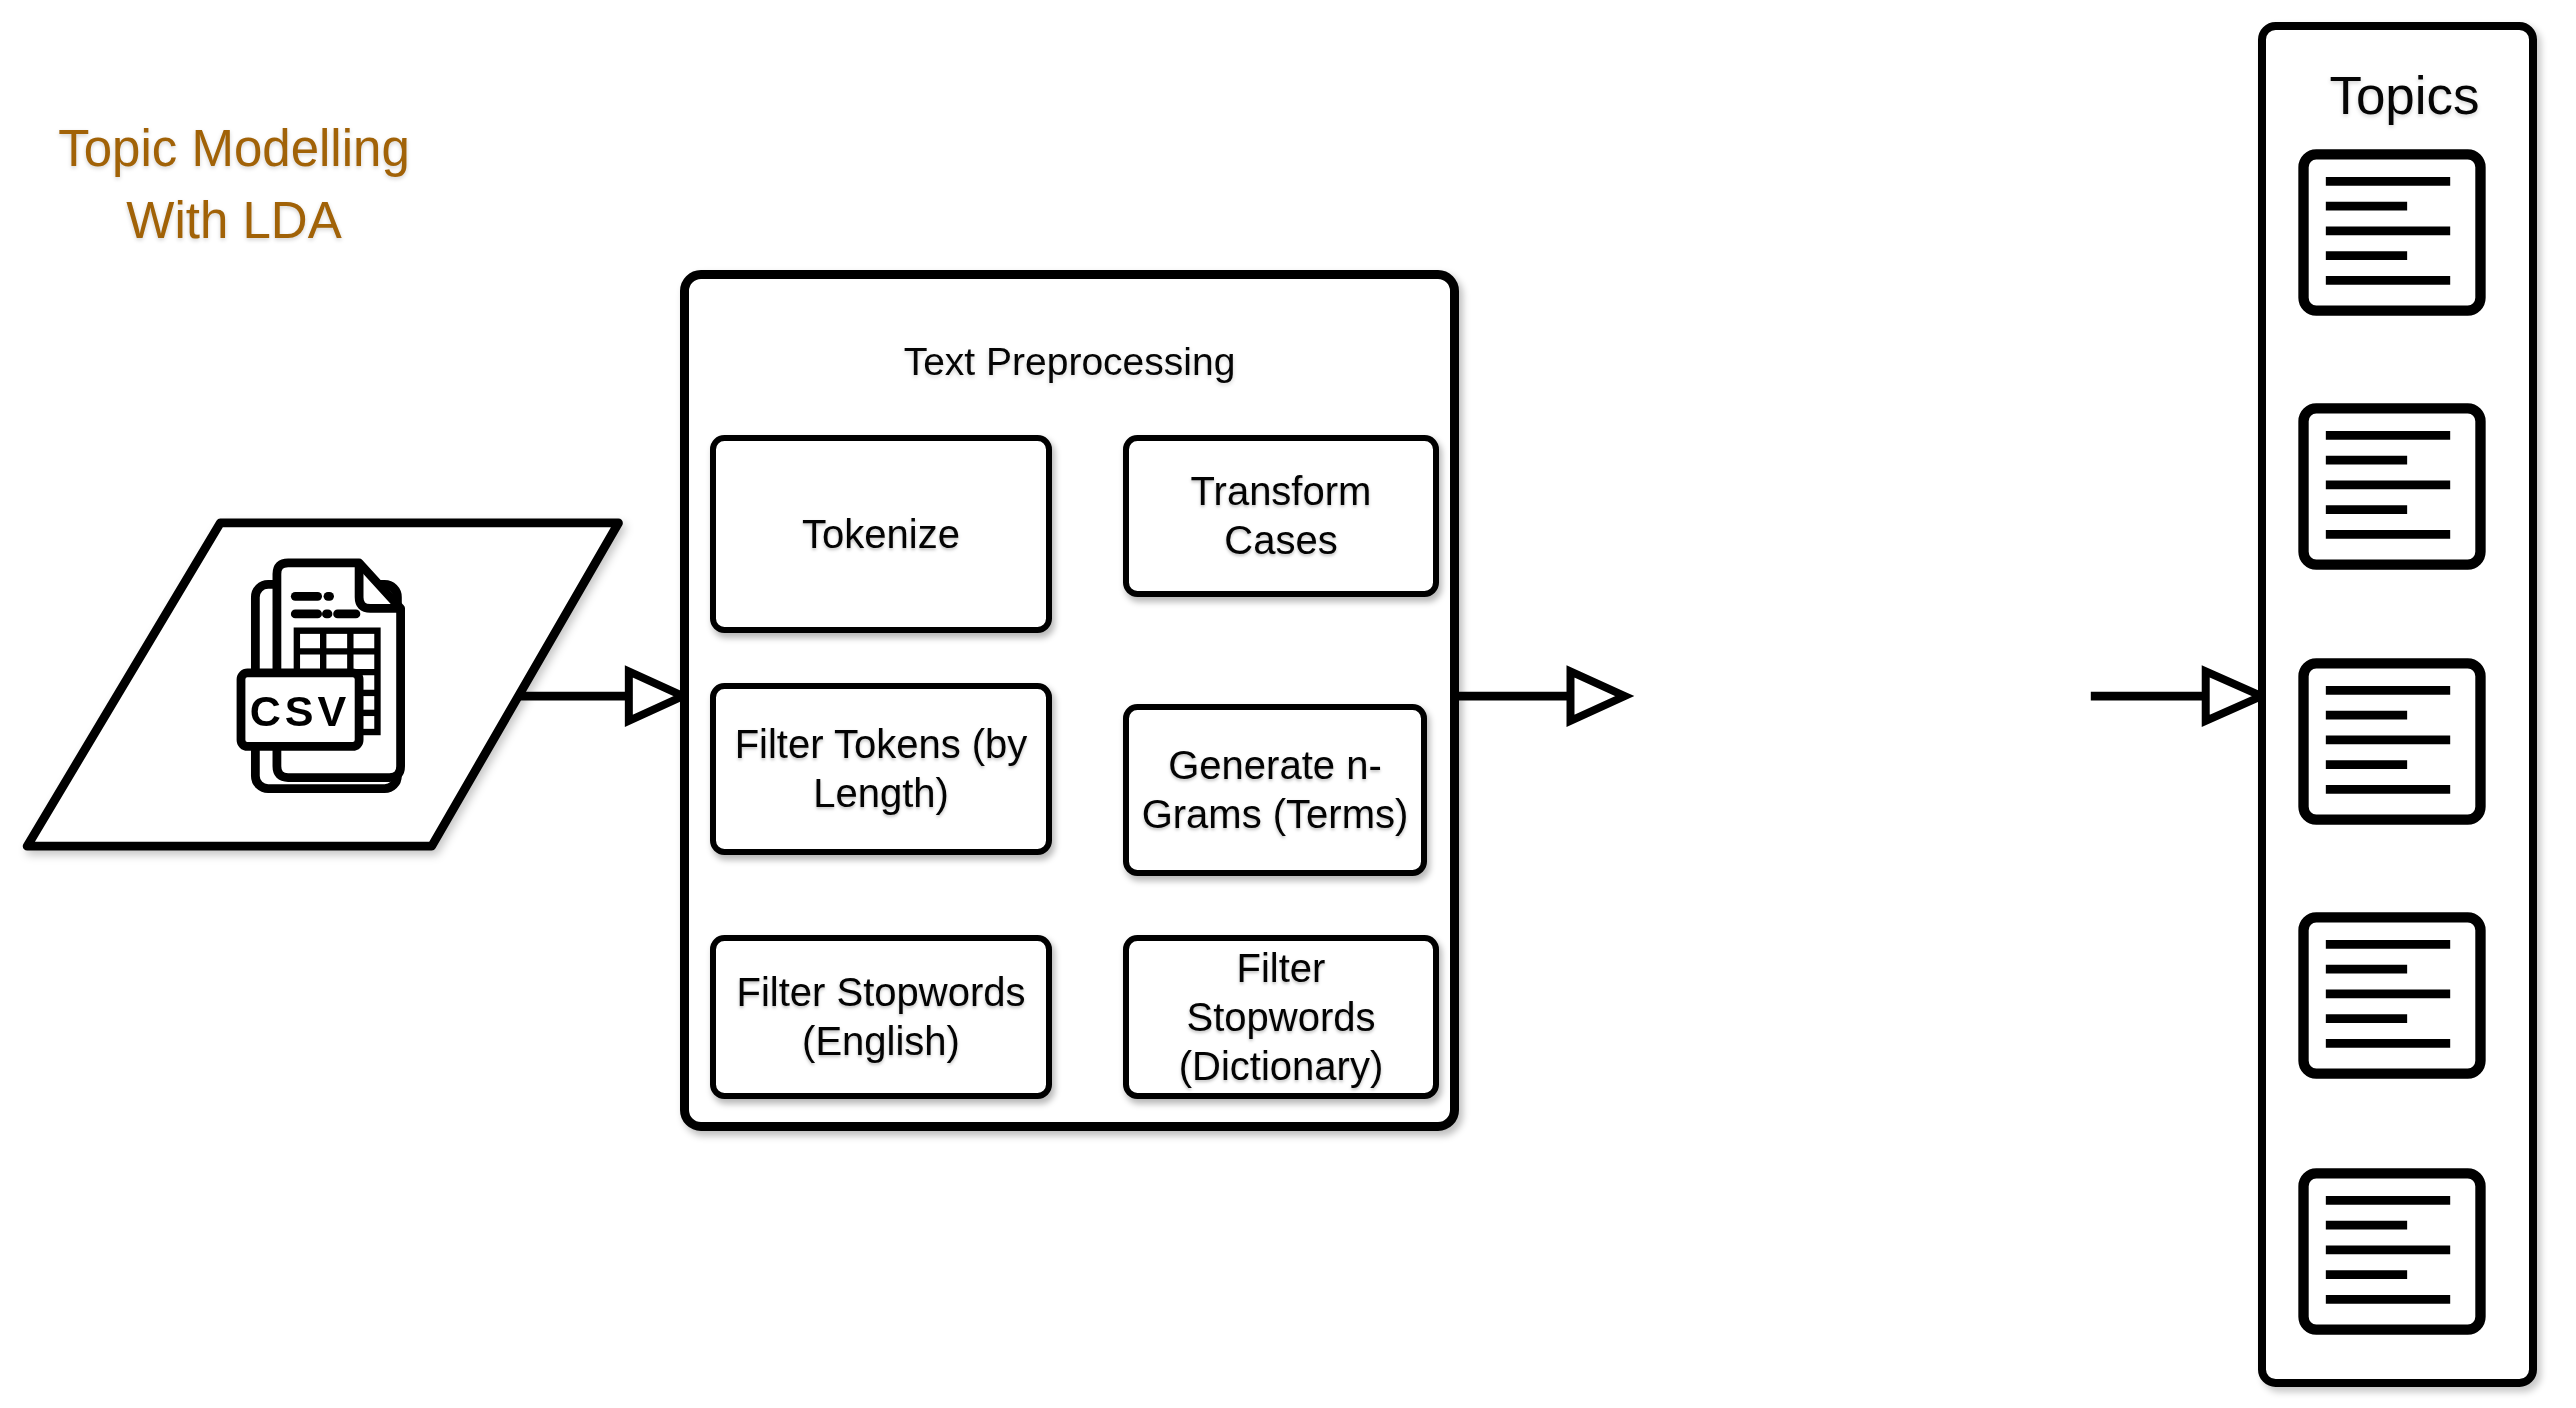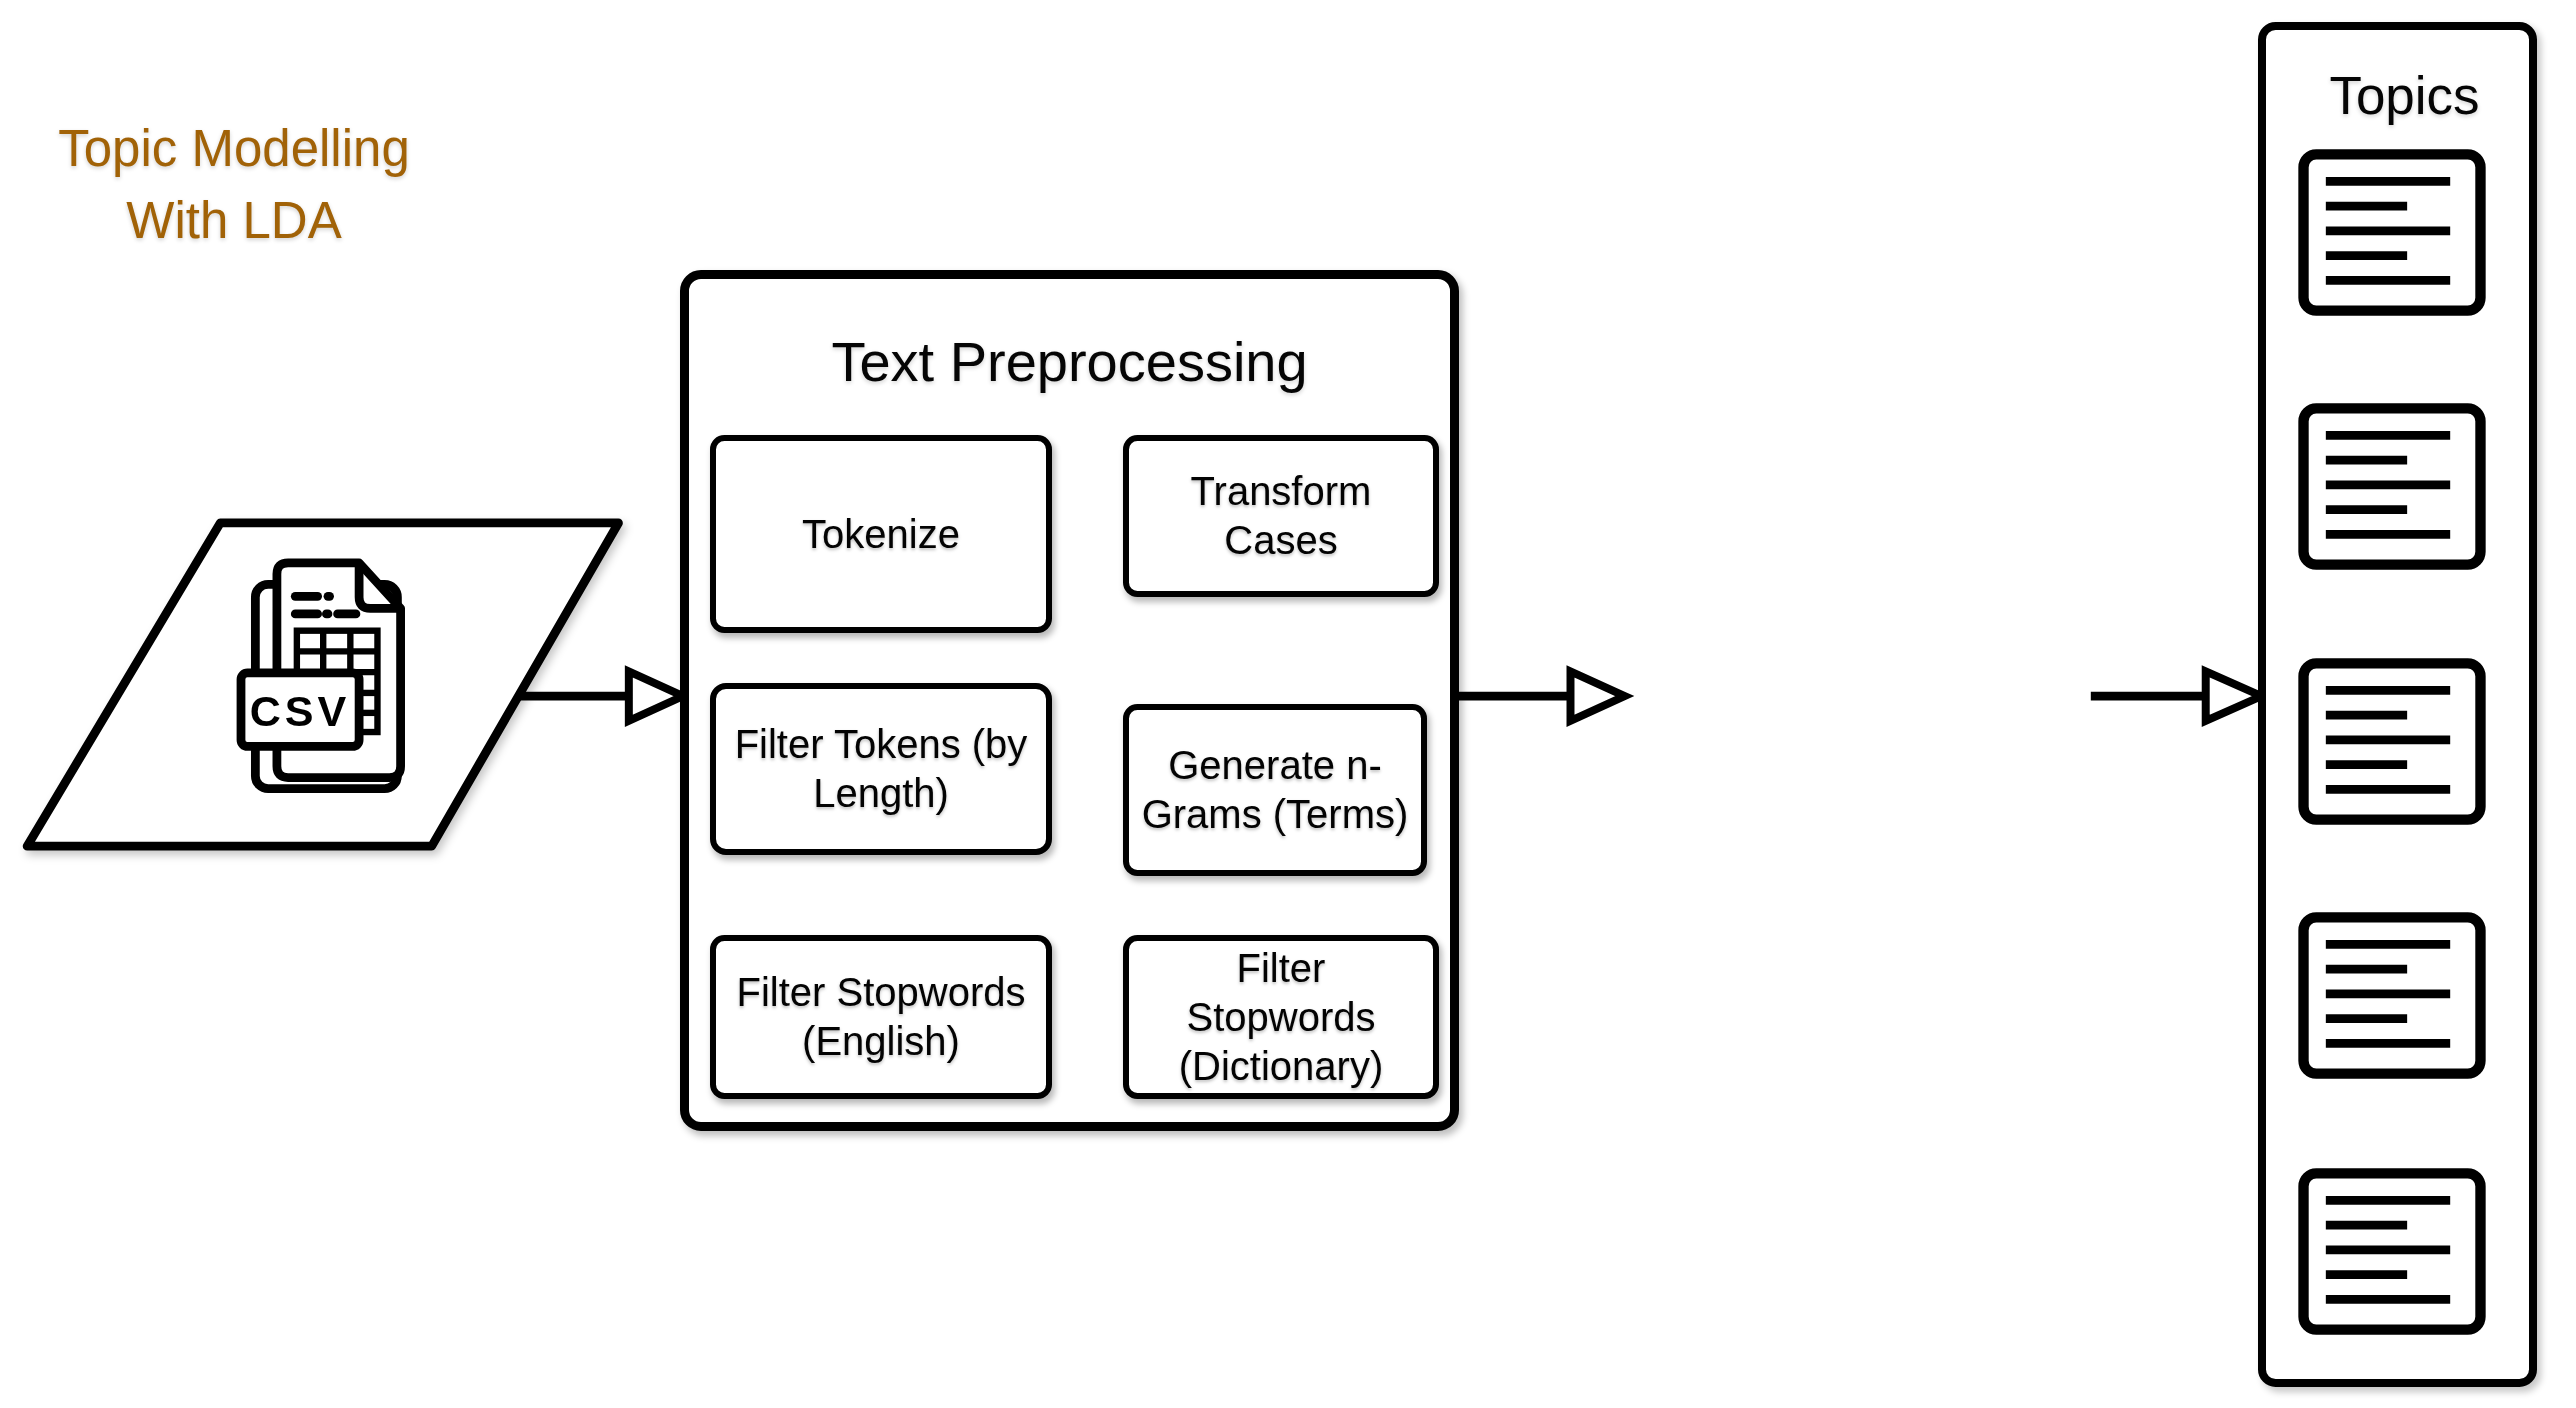"Text Preprocessing" .section-title { font-size: 56px -> 39px }
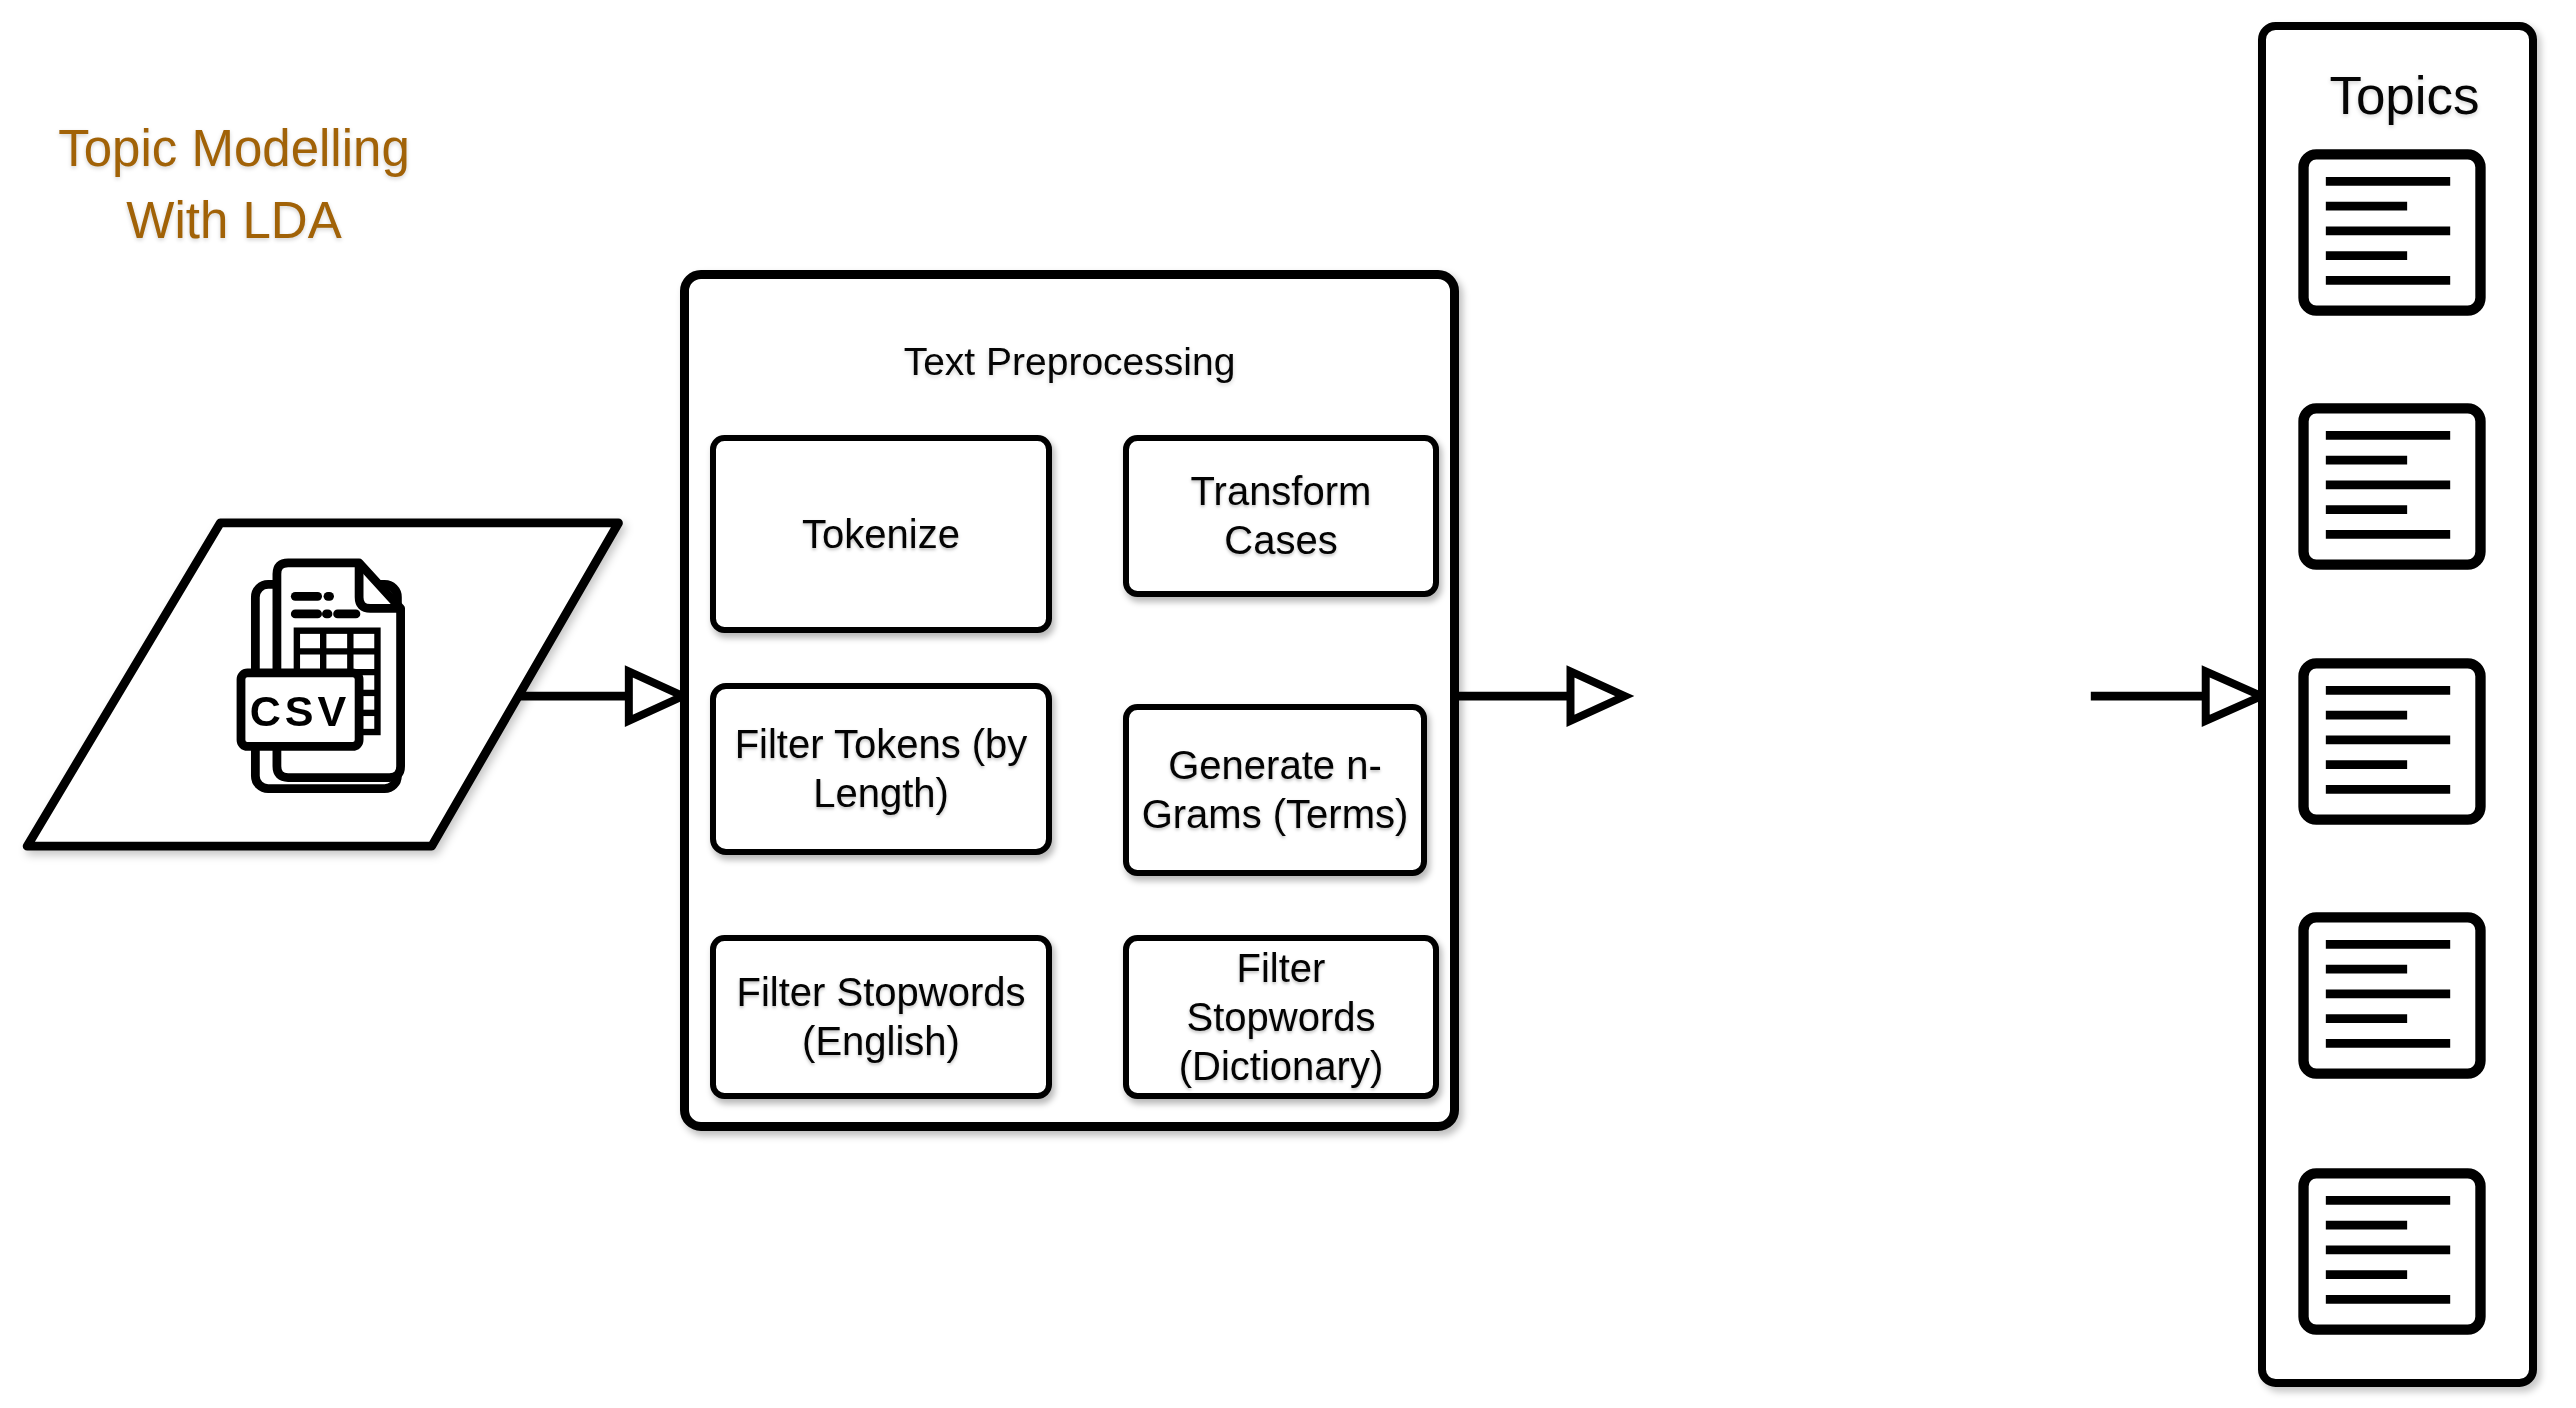"Filter Tokens (by" #step-filter-tokens { border-radius: 16px -> none }
